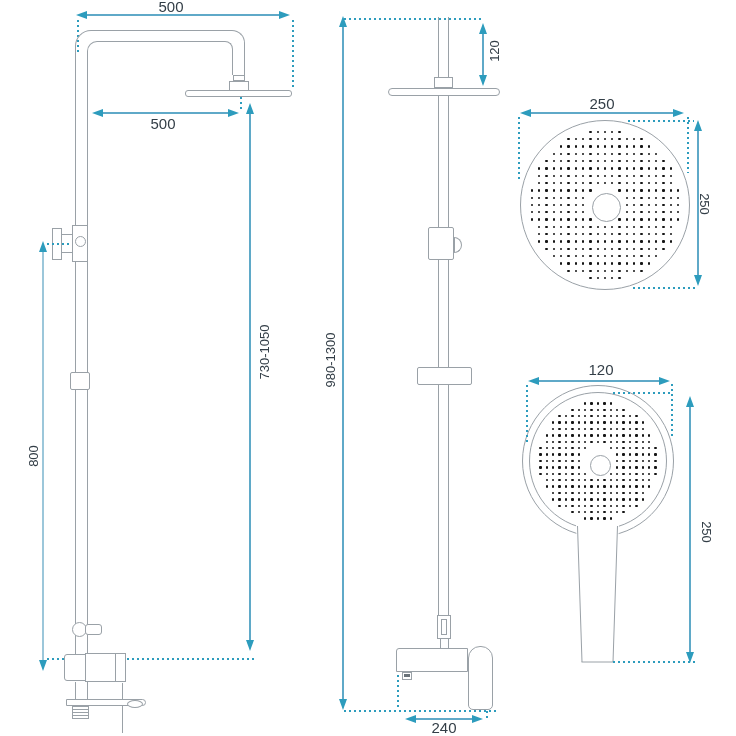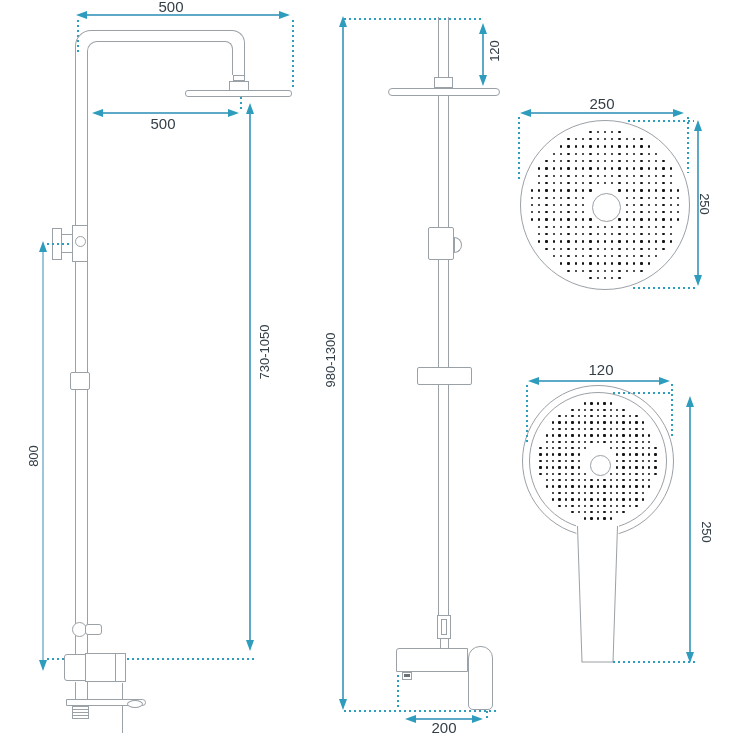"200" div.t { text: 200 -> 240 }
